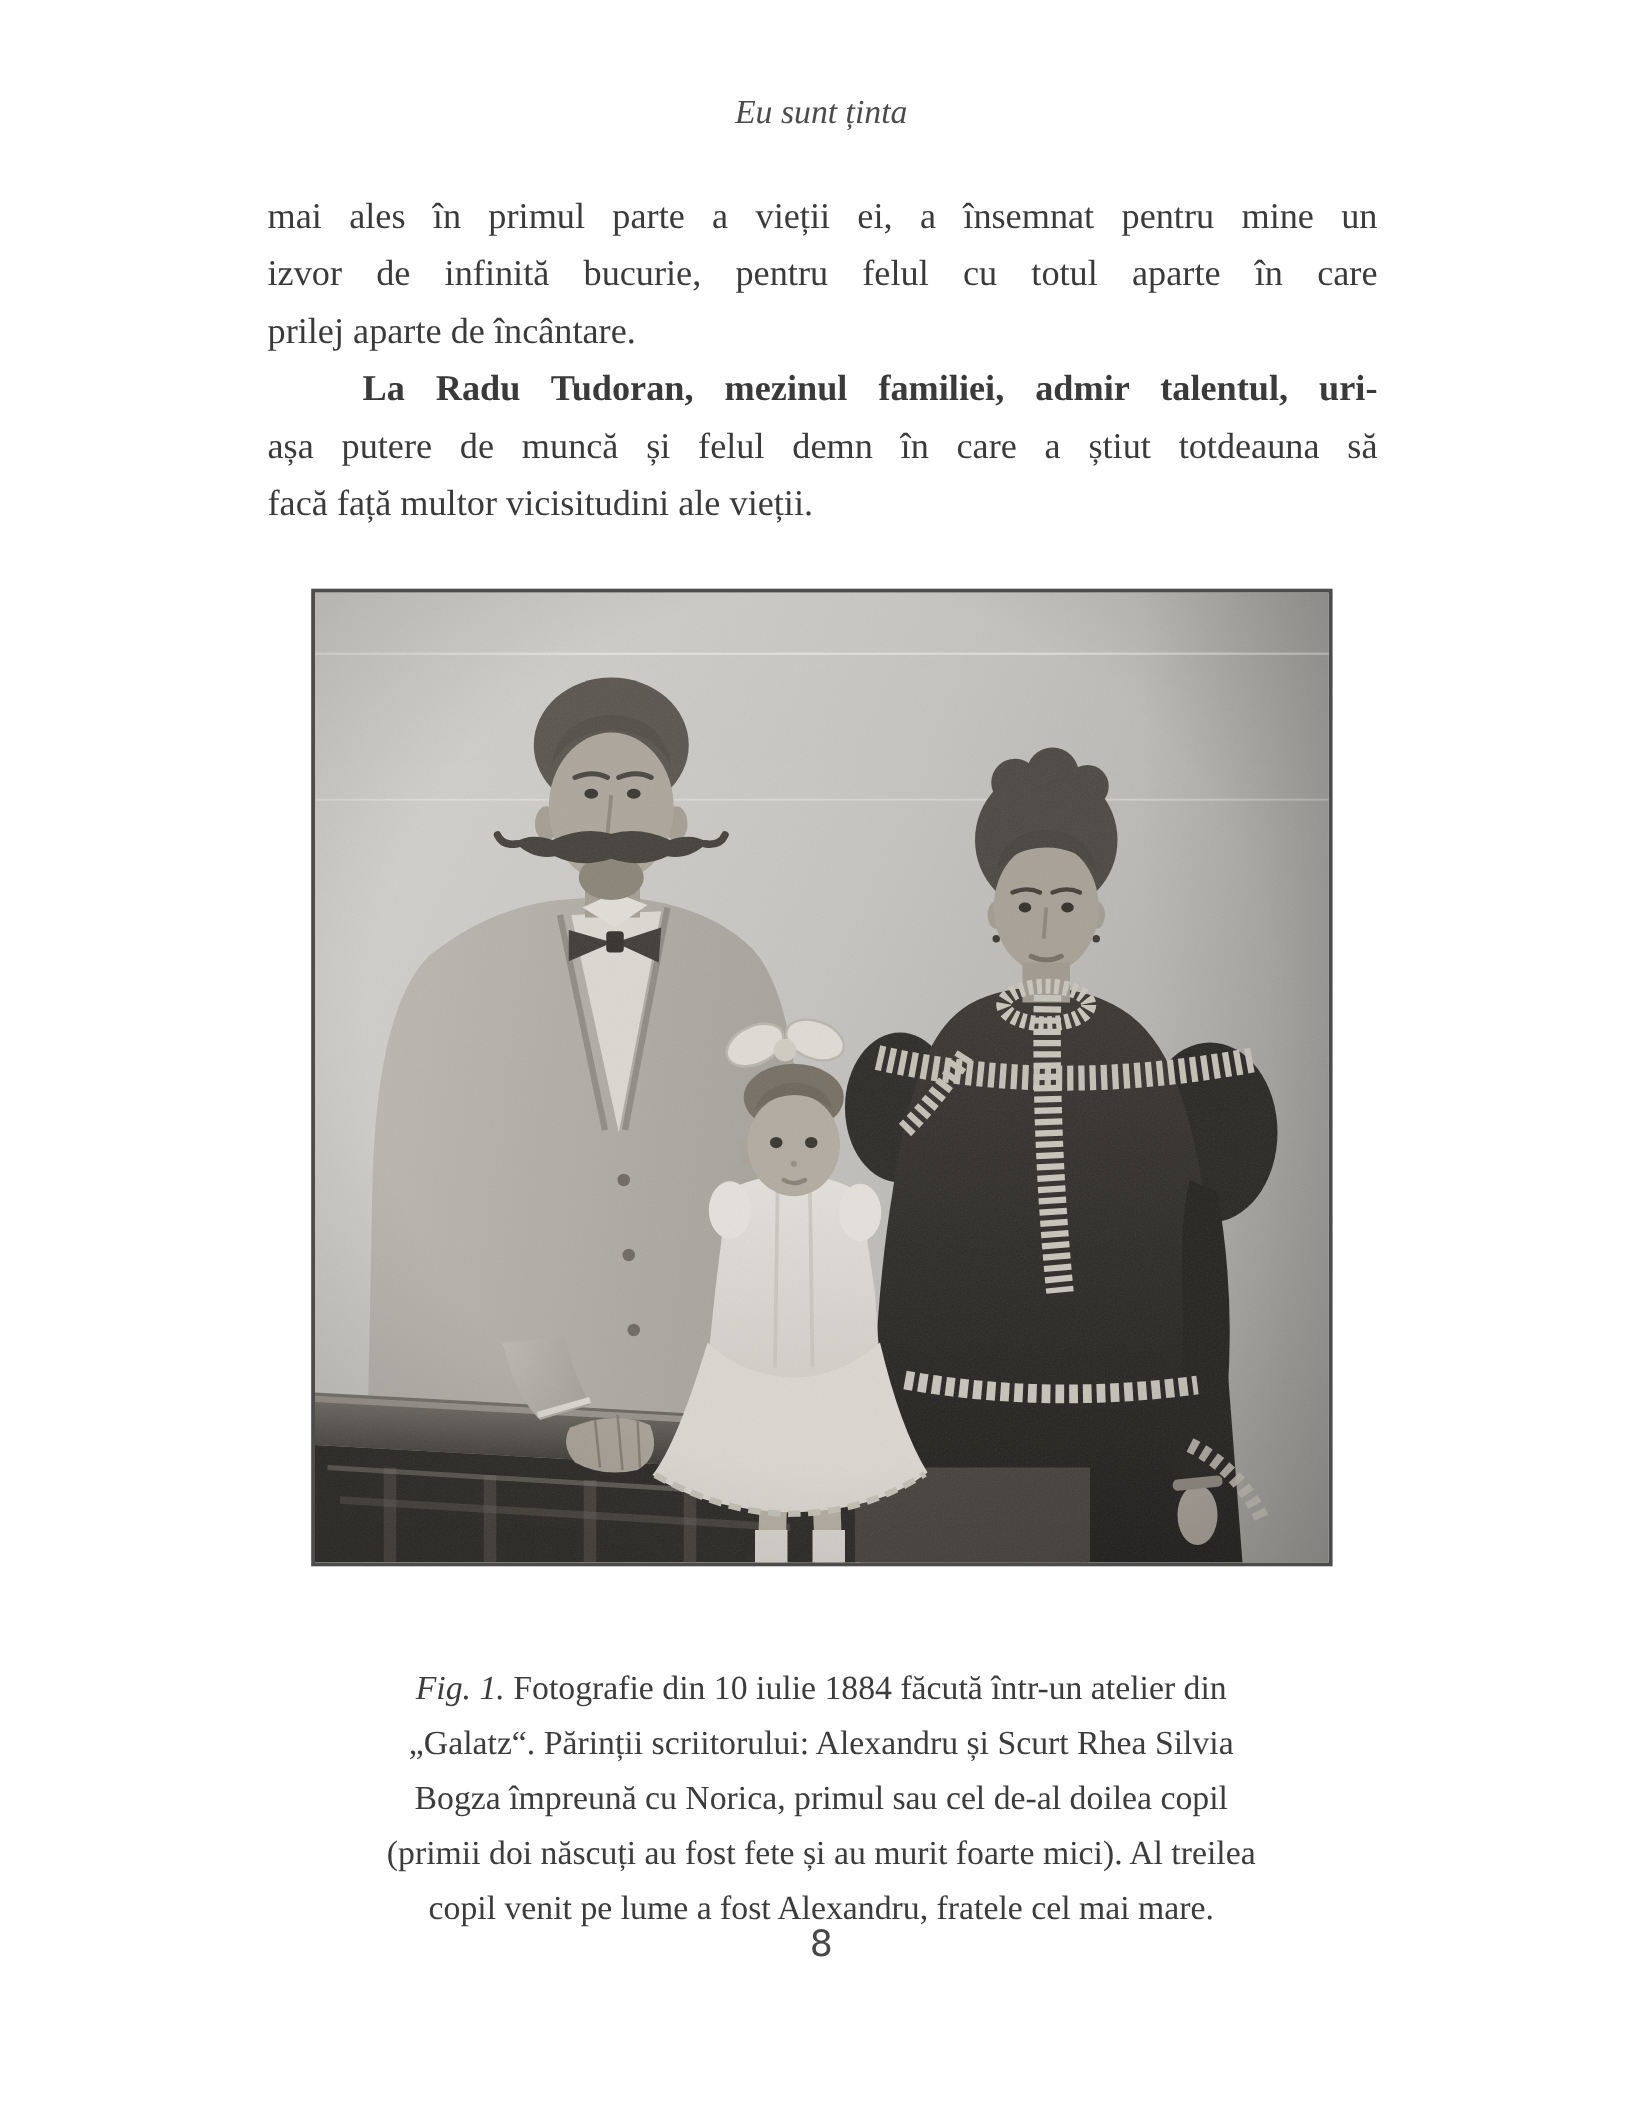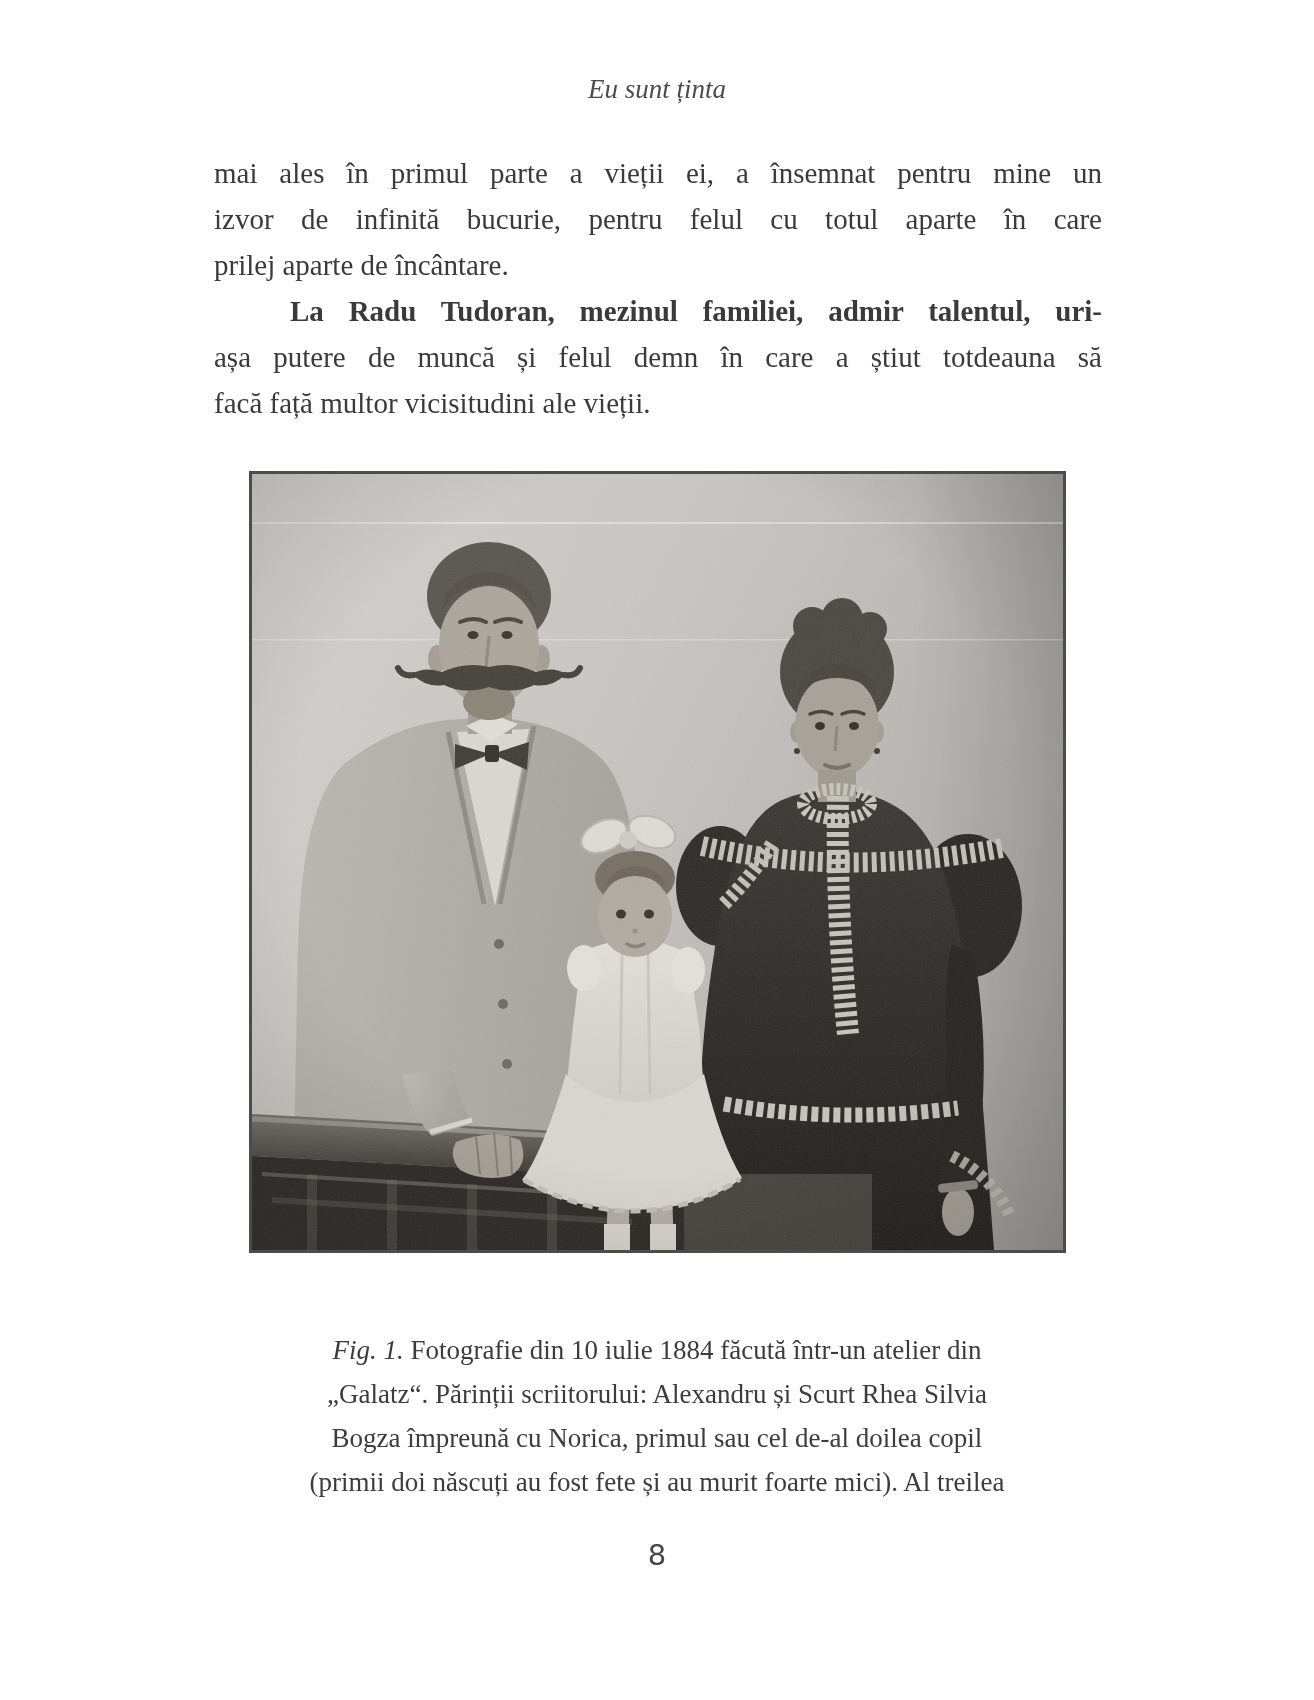"copil venit pe lume a" div { html: none -> <div>copil venit pe lume a fost Alexandru, fratele cel mai mare.</div> }
